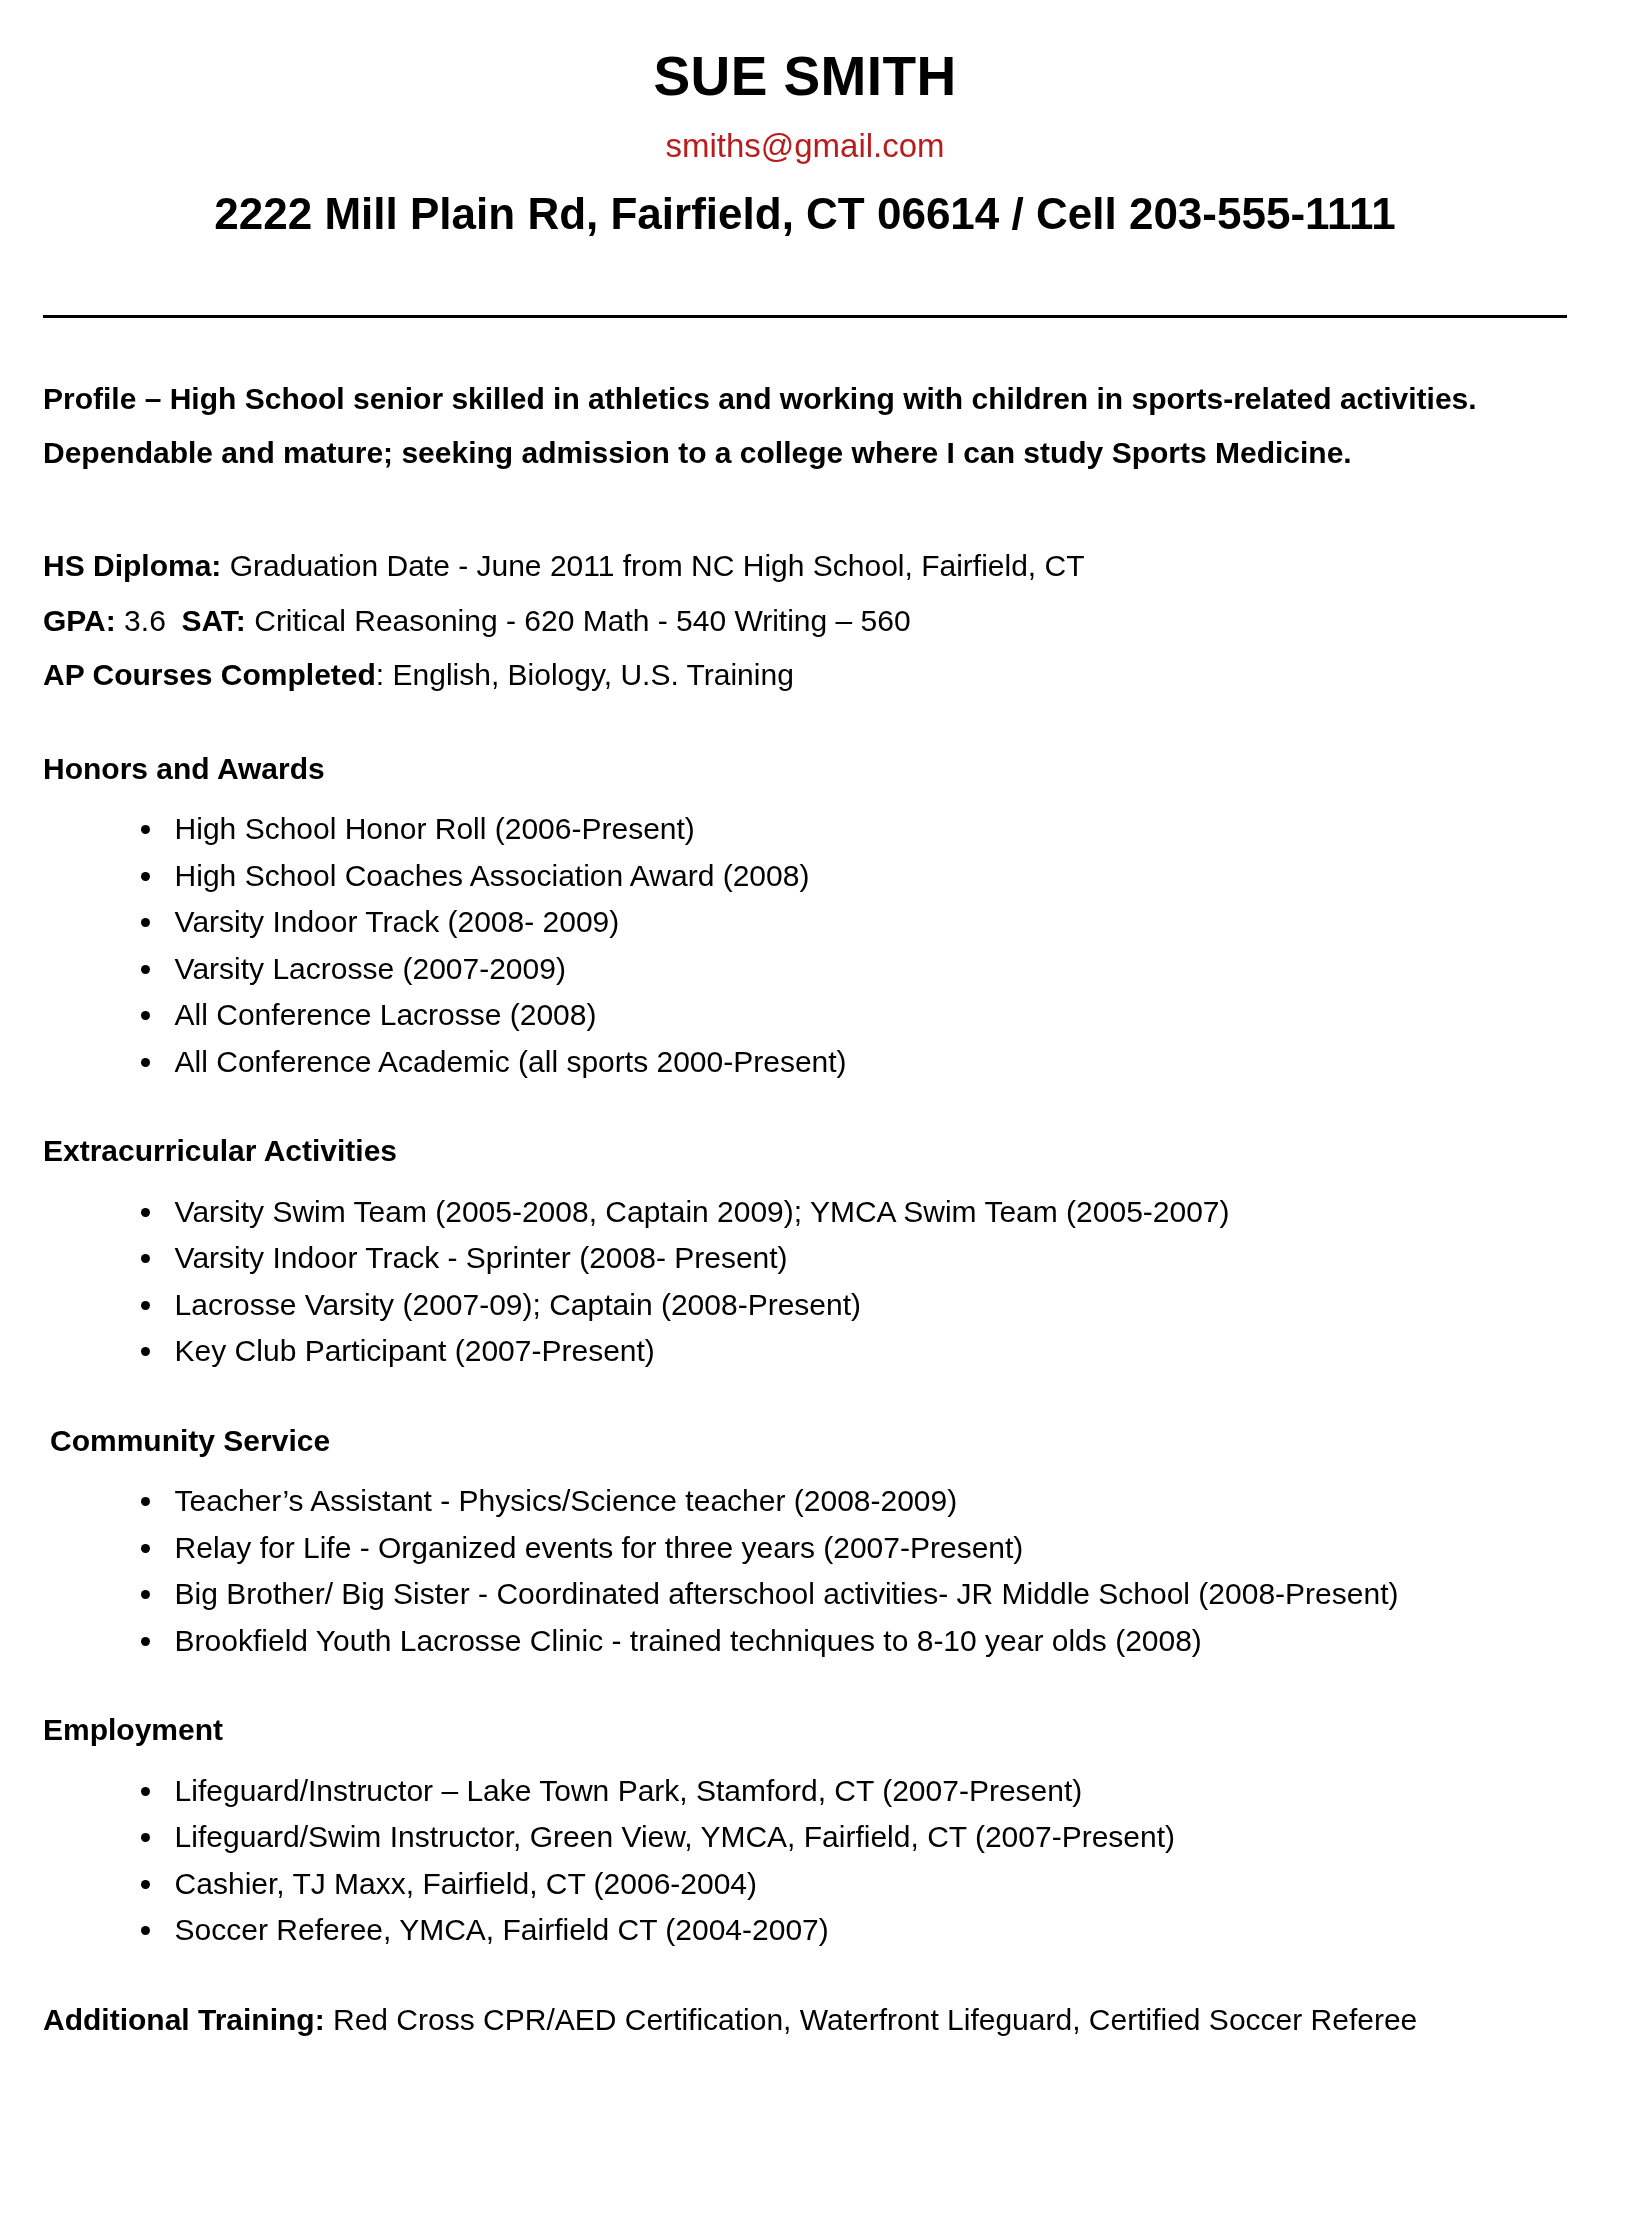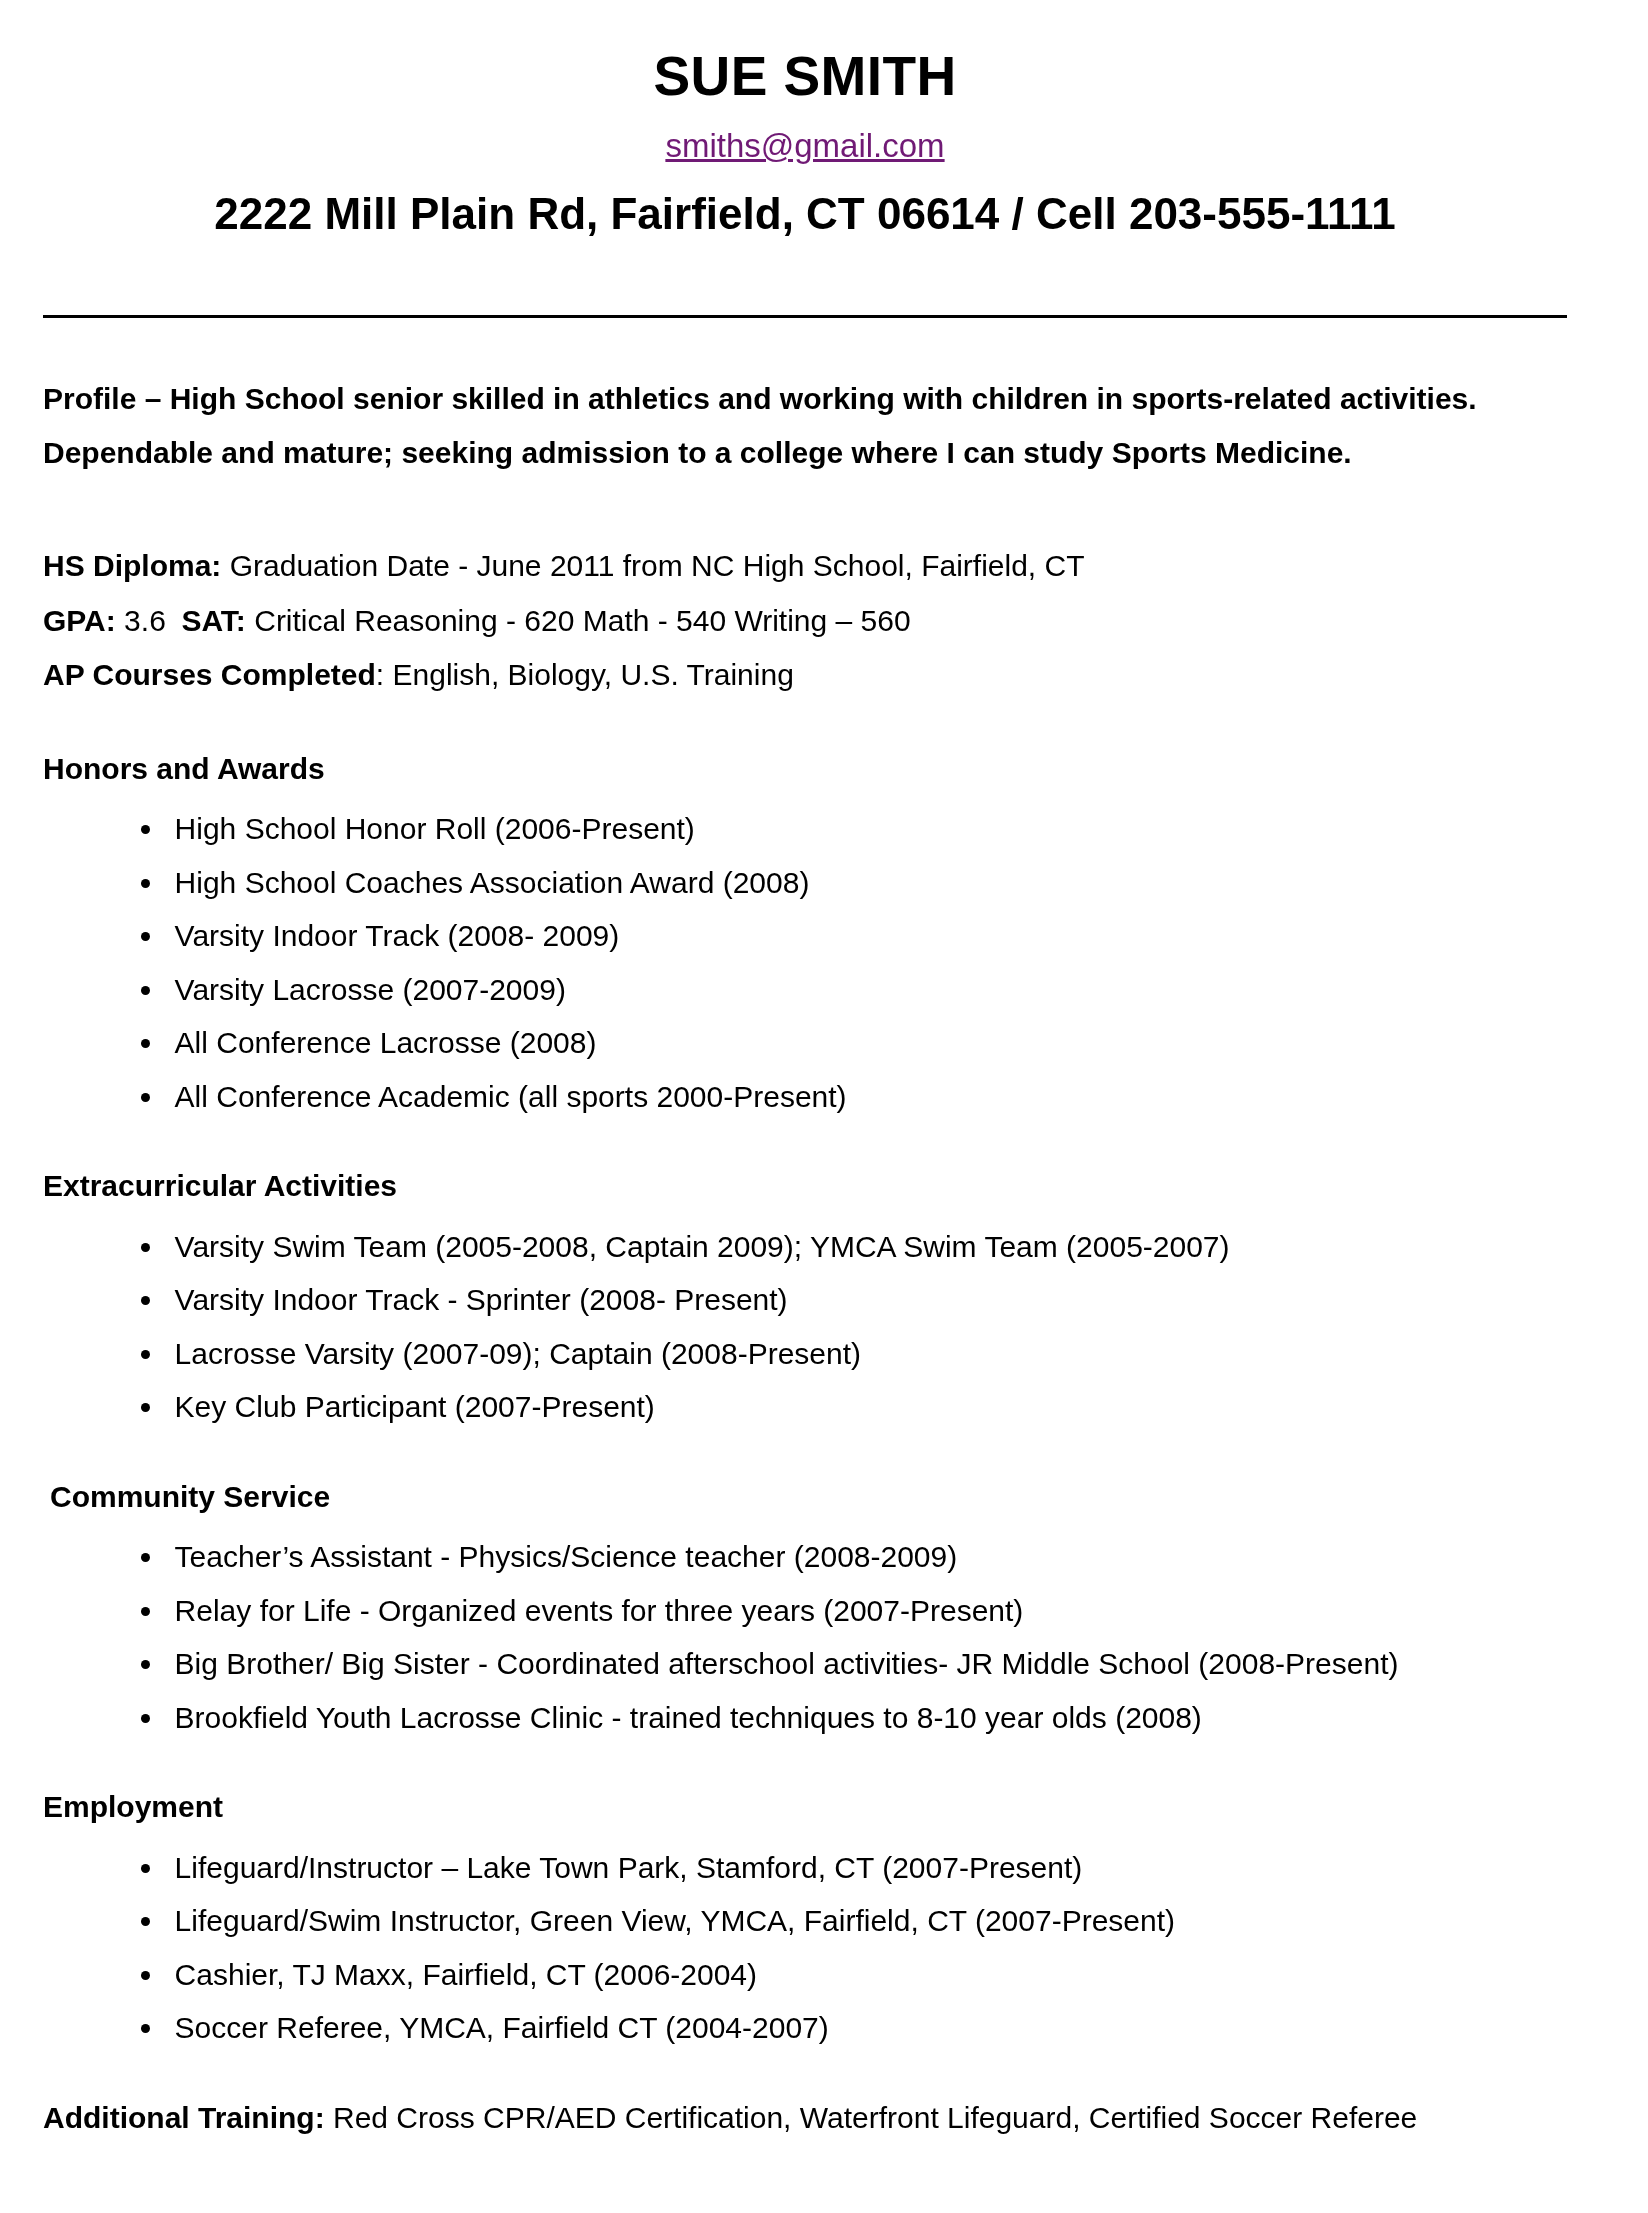"smiths@gmail.com" .email-link { color: #701a75 -> #b91c1c; text-decoration: underline -> none }
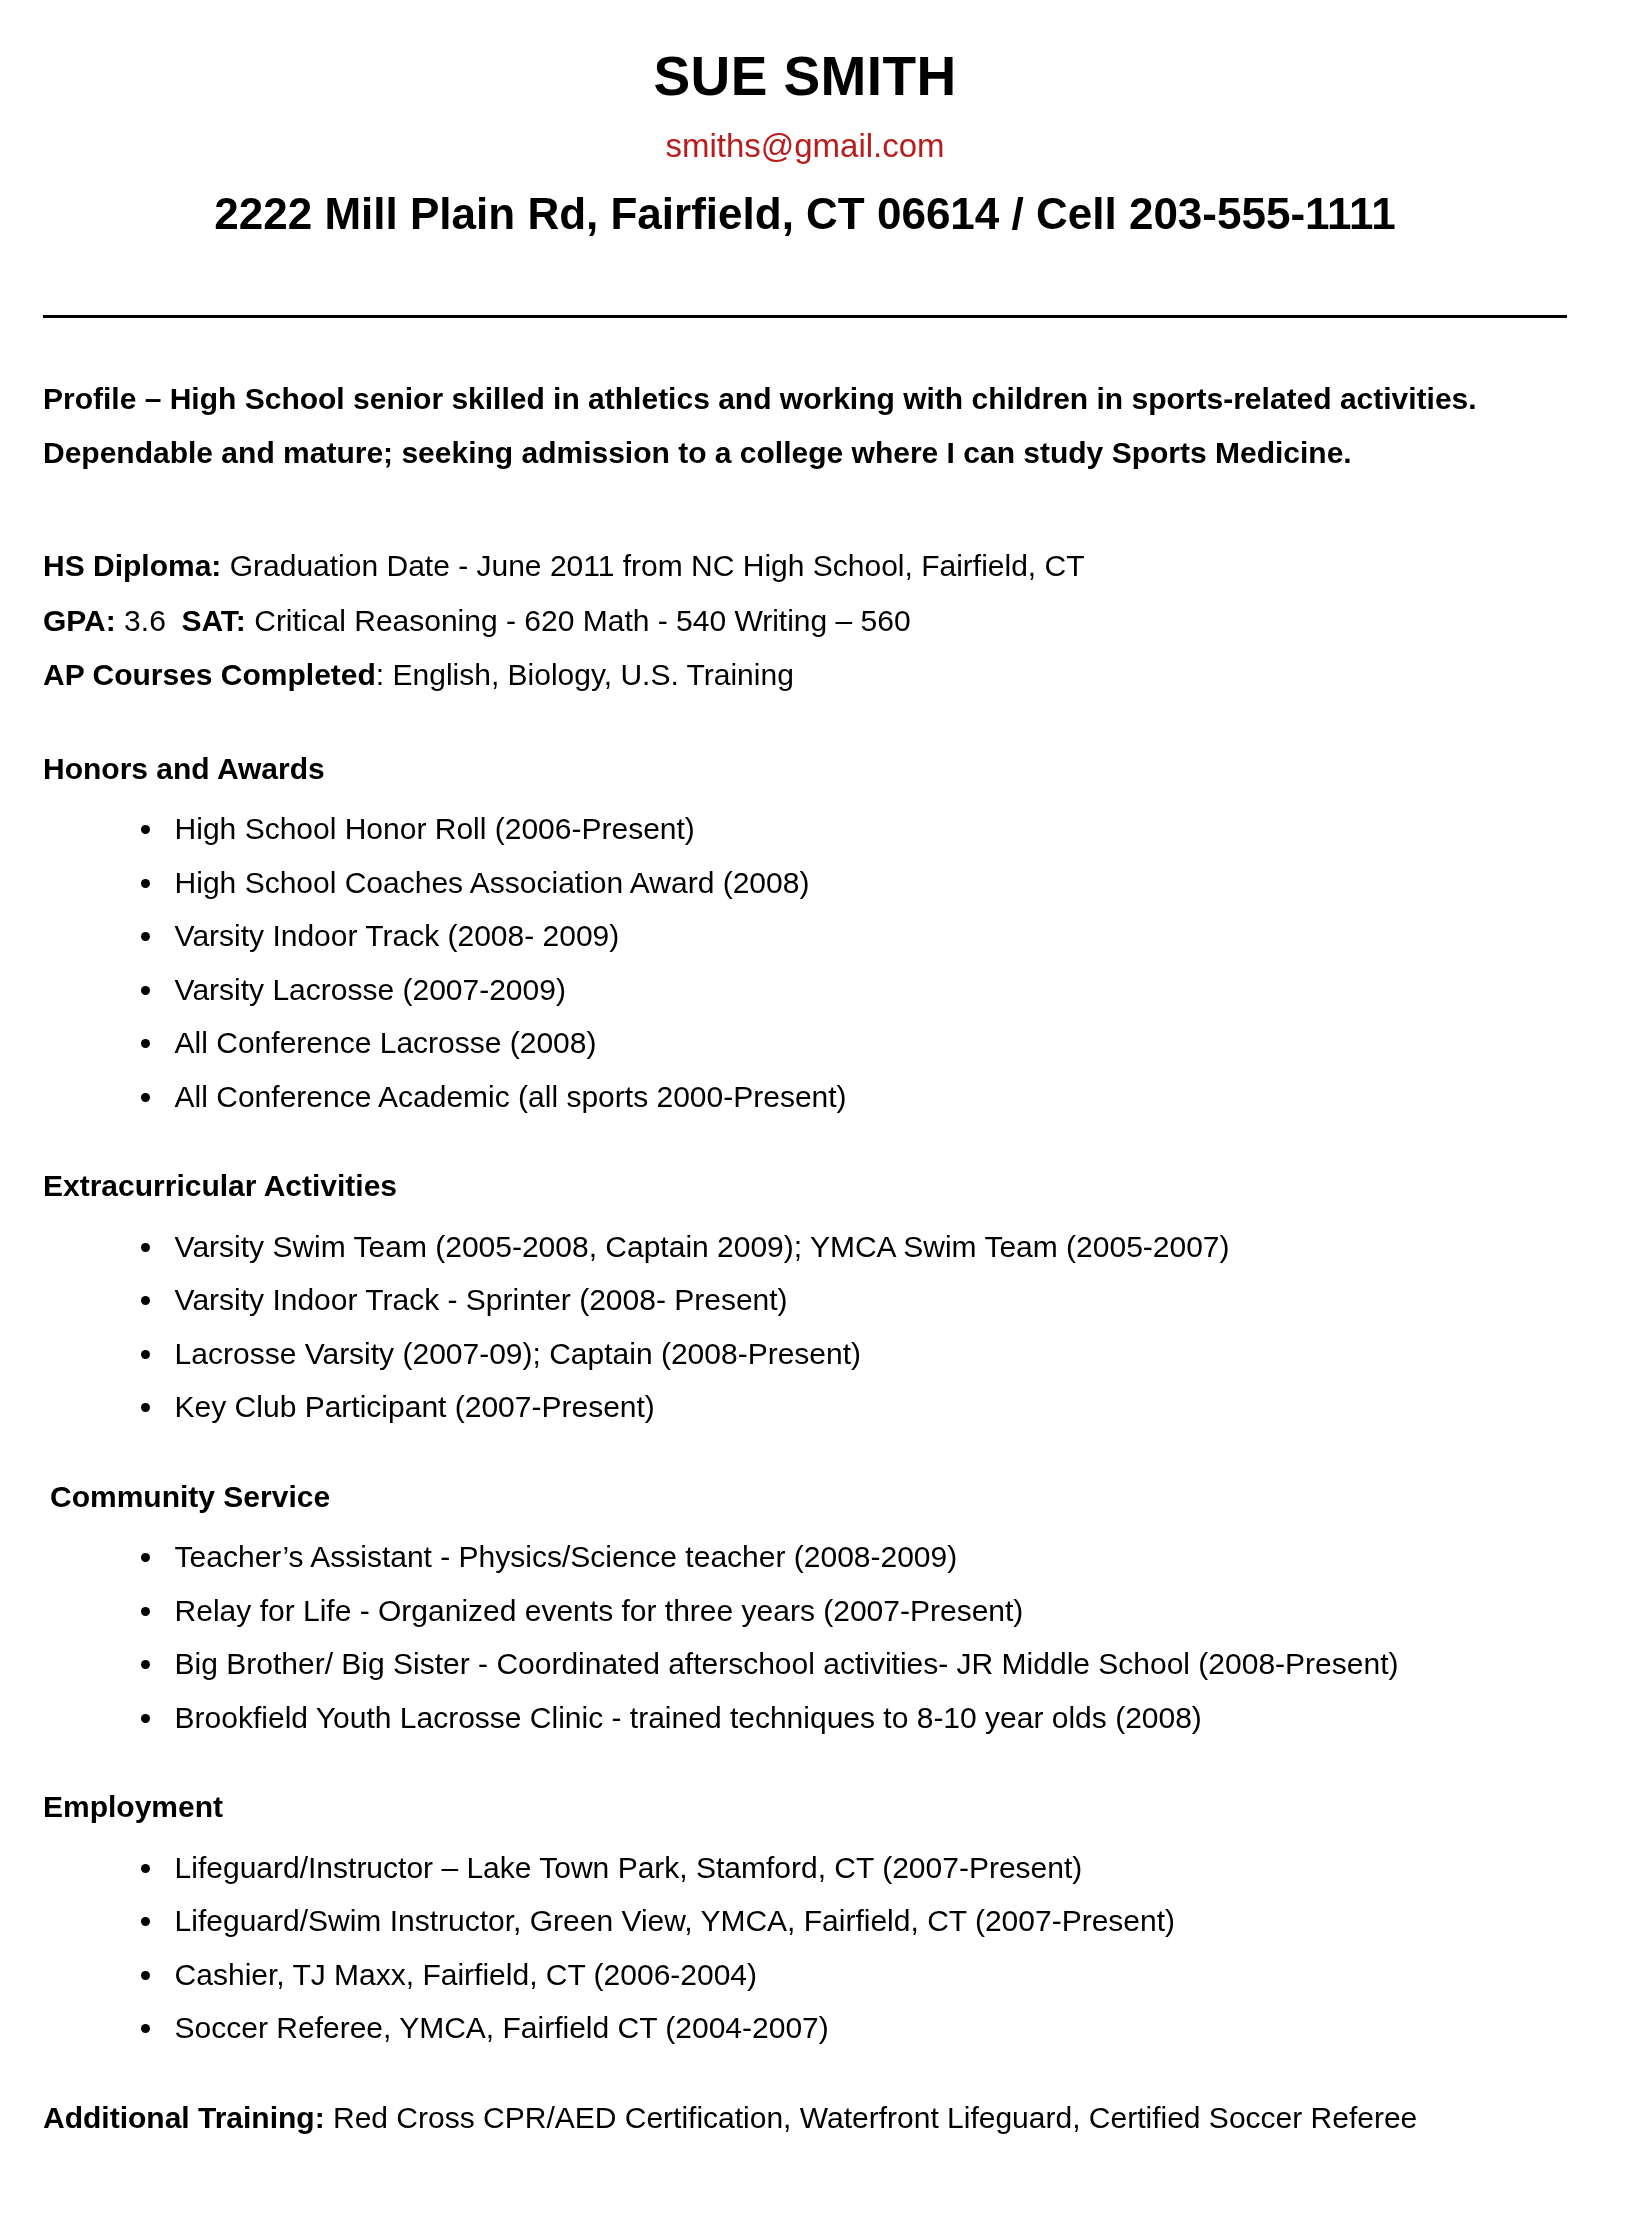"High School Honor Roll (2006-Present)" ul.bullets li { margin-top: 7px -> none }
